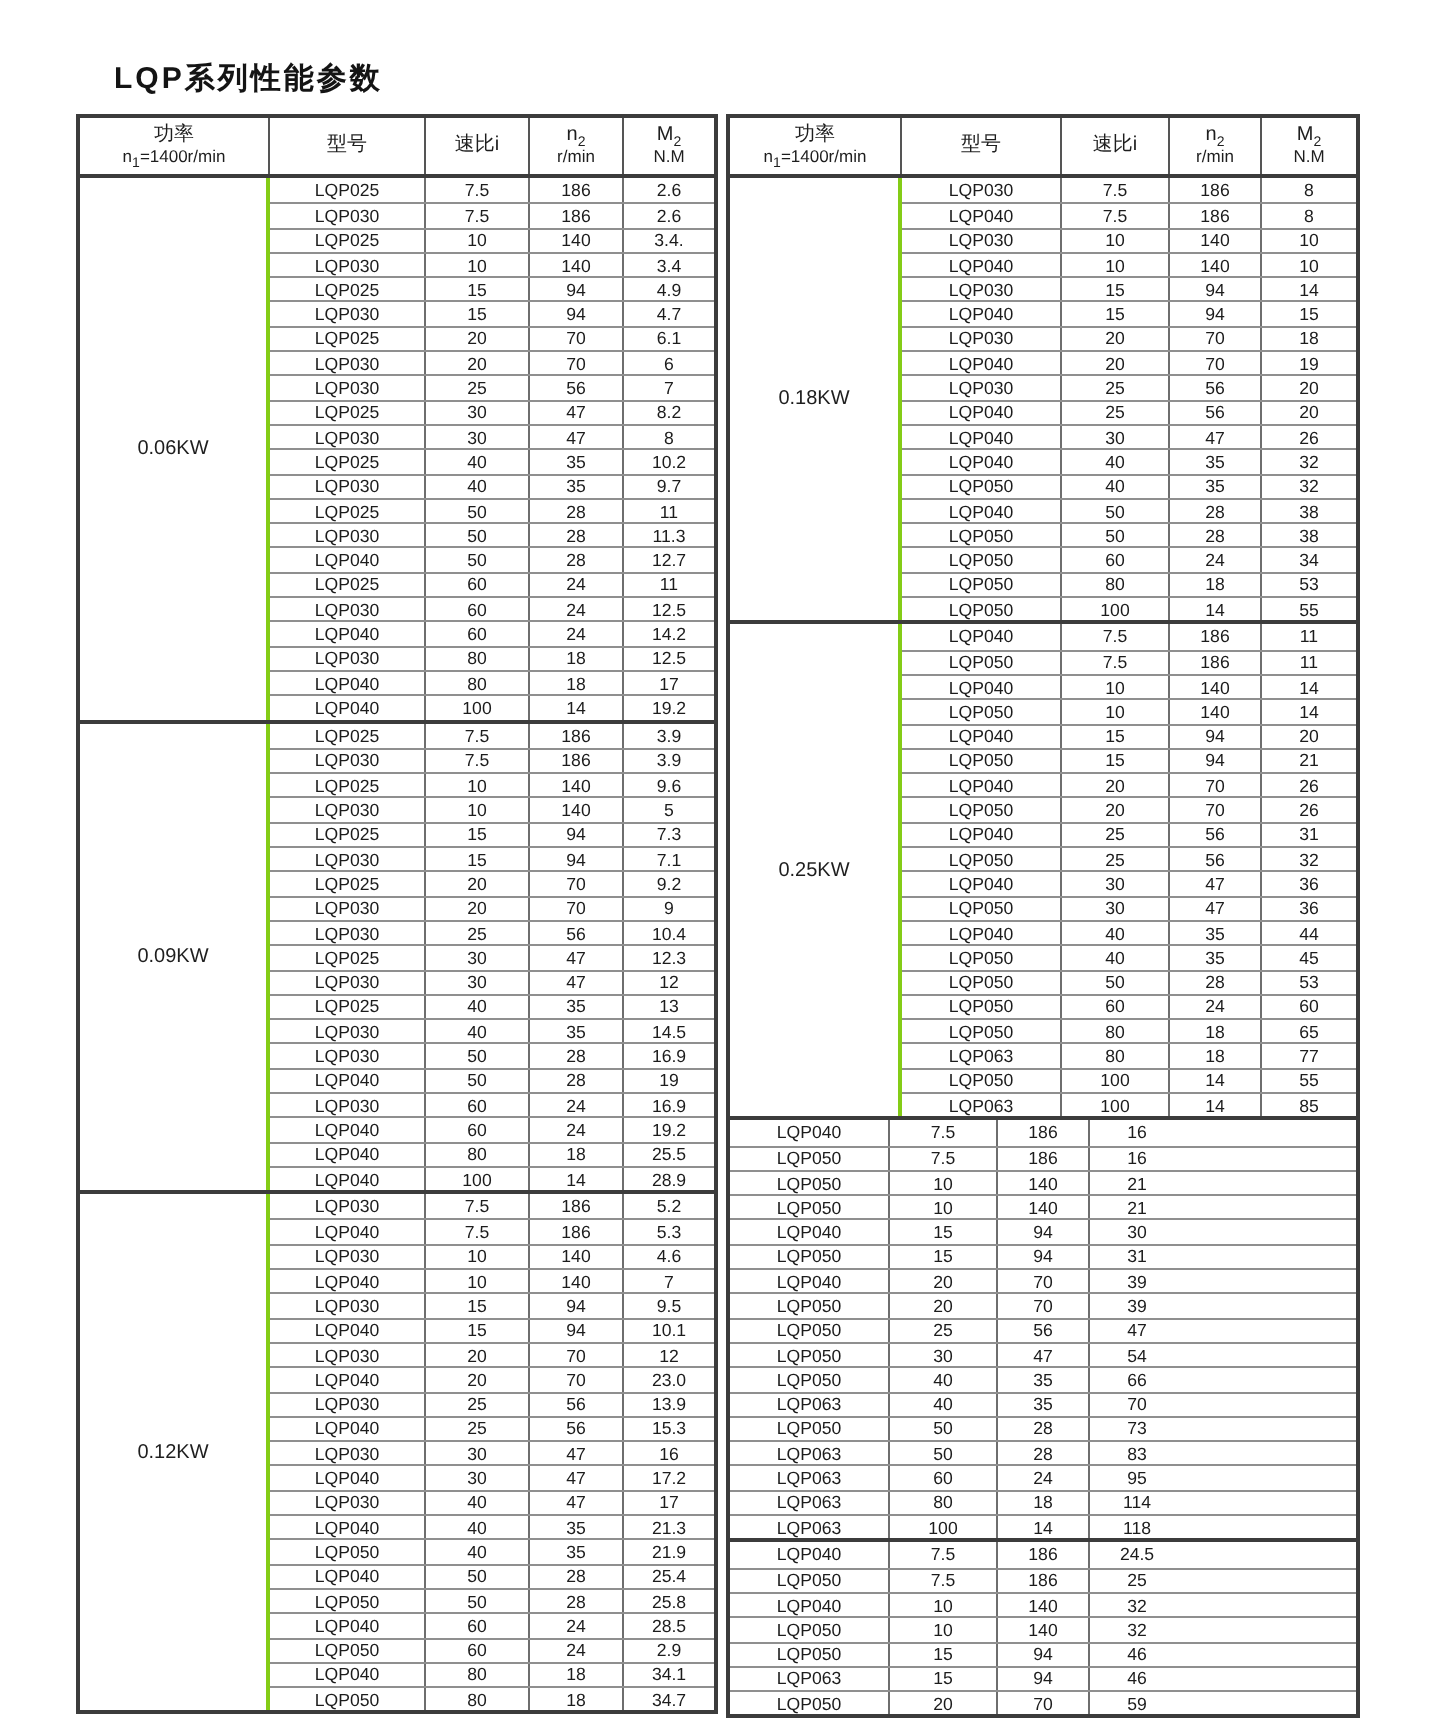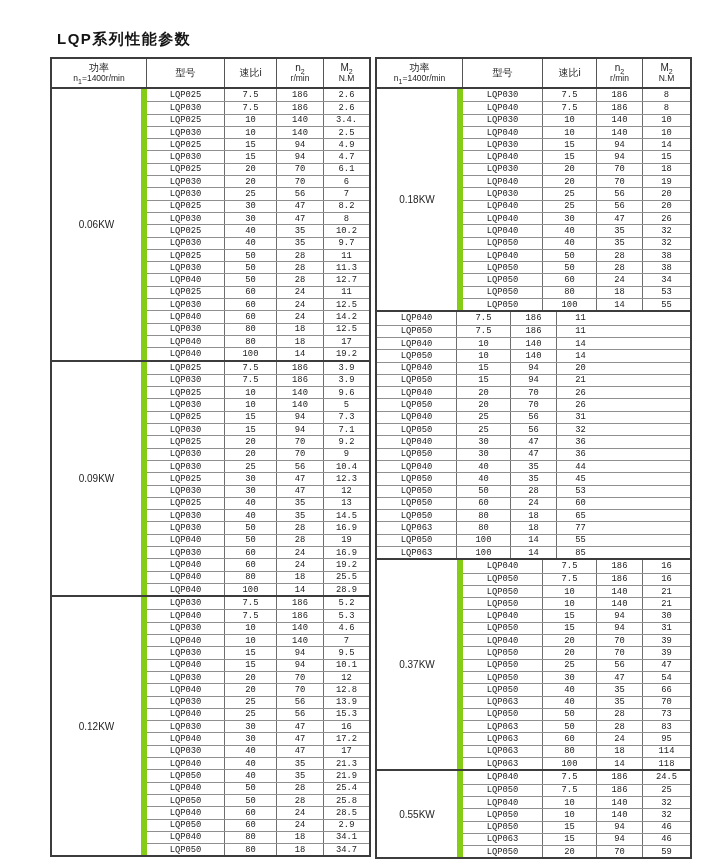"功率" .tables-wrap { margin-left: 12px -> none }
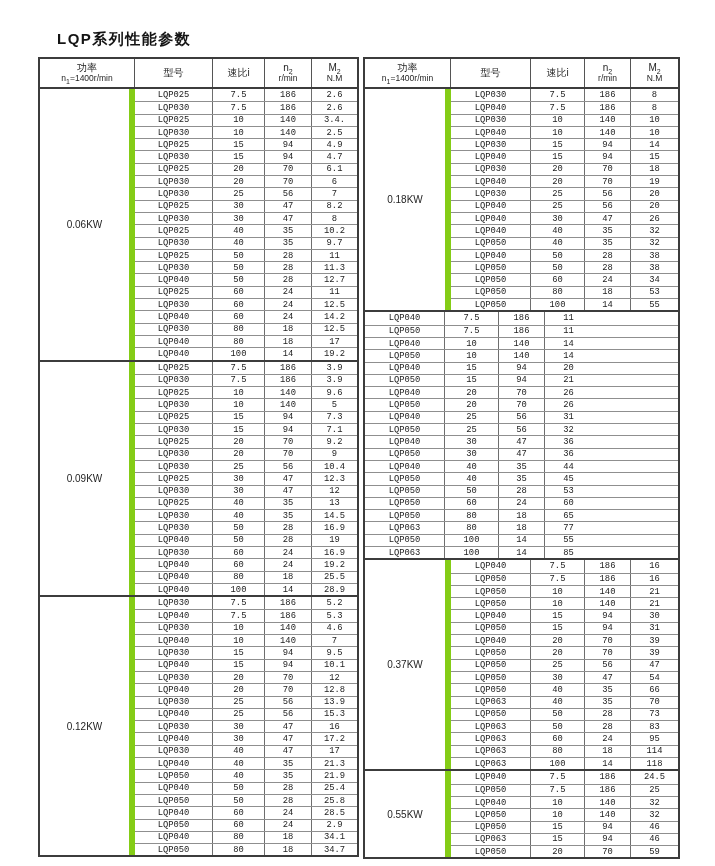"LQP025" .grows { font-family: Liberation Mono, monospace -> none }
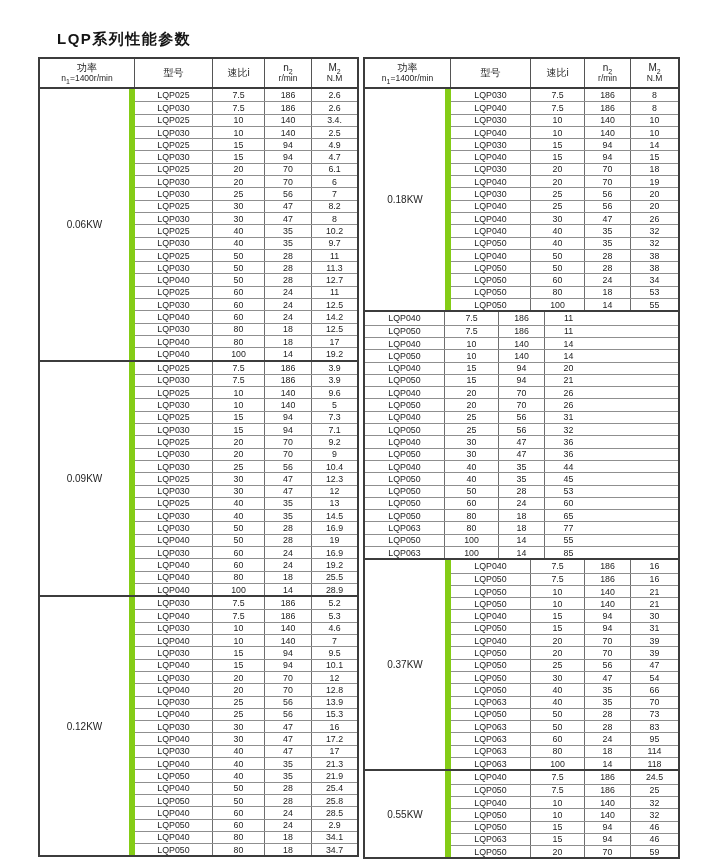"2.5" div.cell { text: 2.5 -> 3.4 }
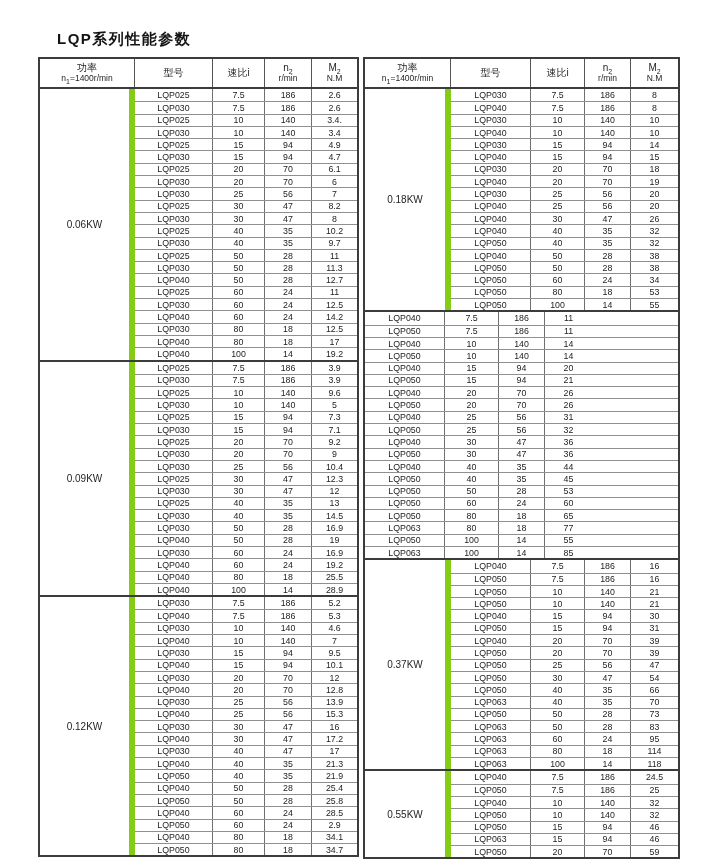"0.18KW" .pcell { border-right: 6px solid #84cc16 -> 2px solid #84cc16 }
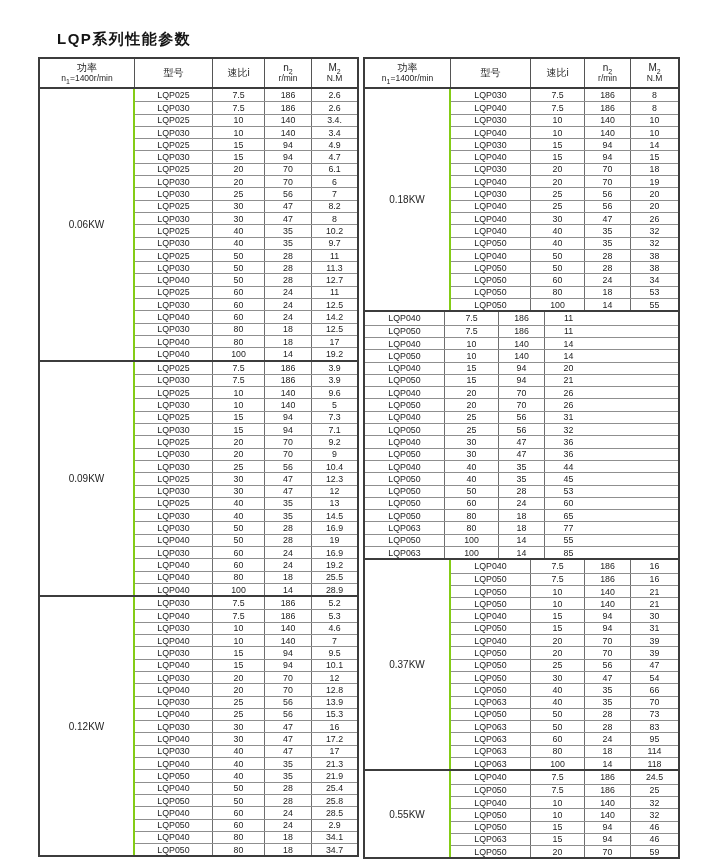"0.25KW" div.pcell { html: none -> <div>0.25KW</div> }
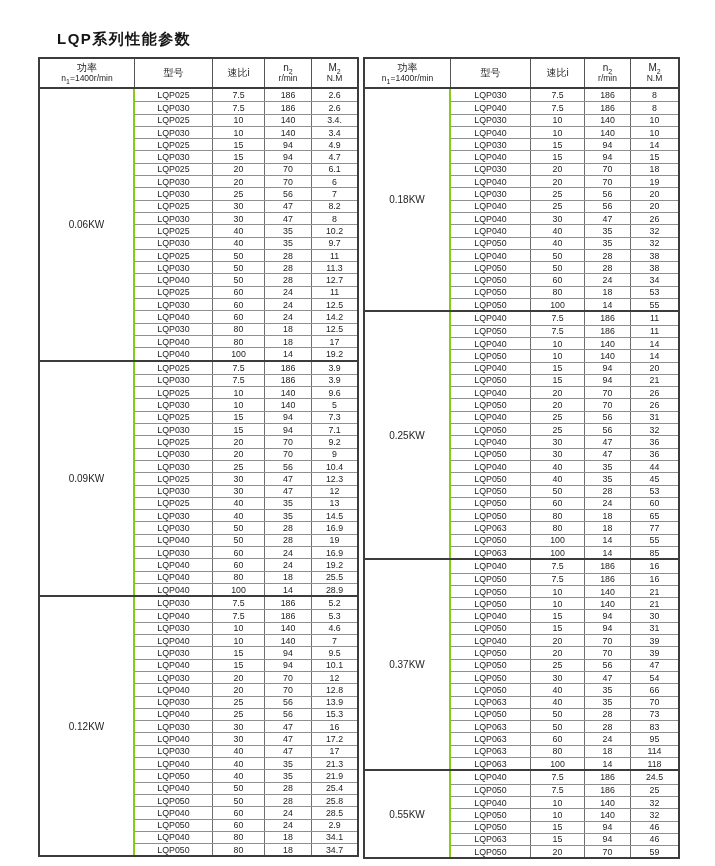"0.37KW" div.pcell { html: <div>0.37KW</div> -> none }
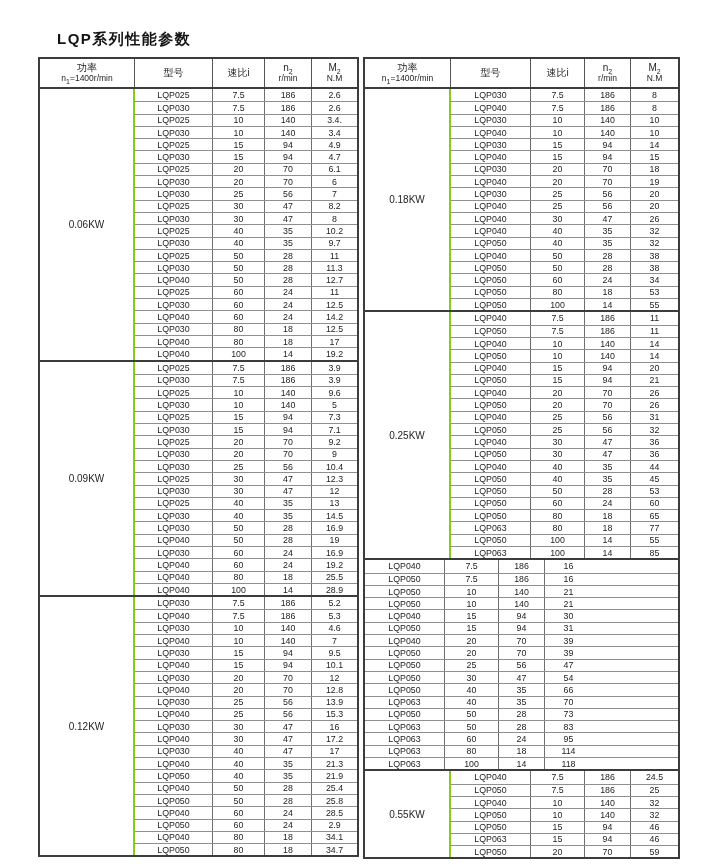"12.8" div.cell { text: 12.8 -> 23.0 }
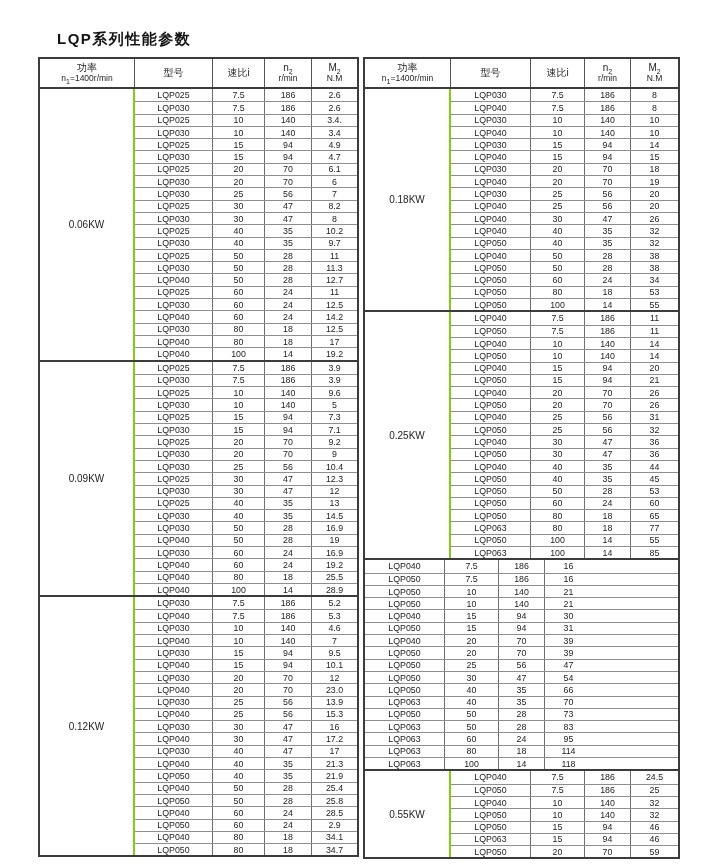"0.55KW" div.pcell { html: <div>0.55KW</div> -> none }
